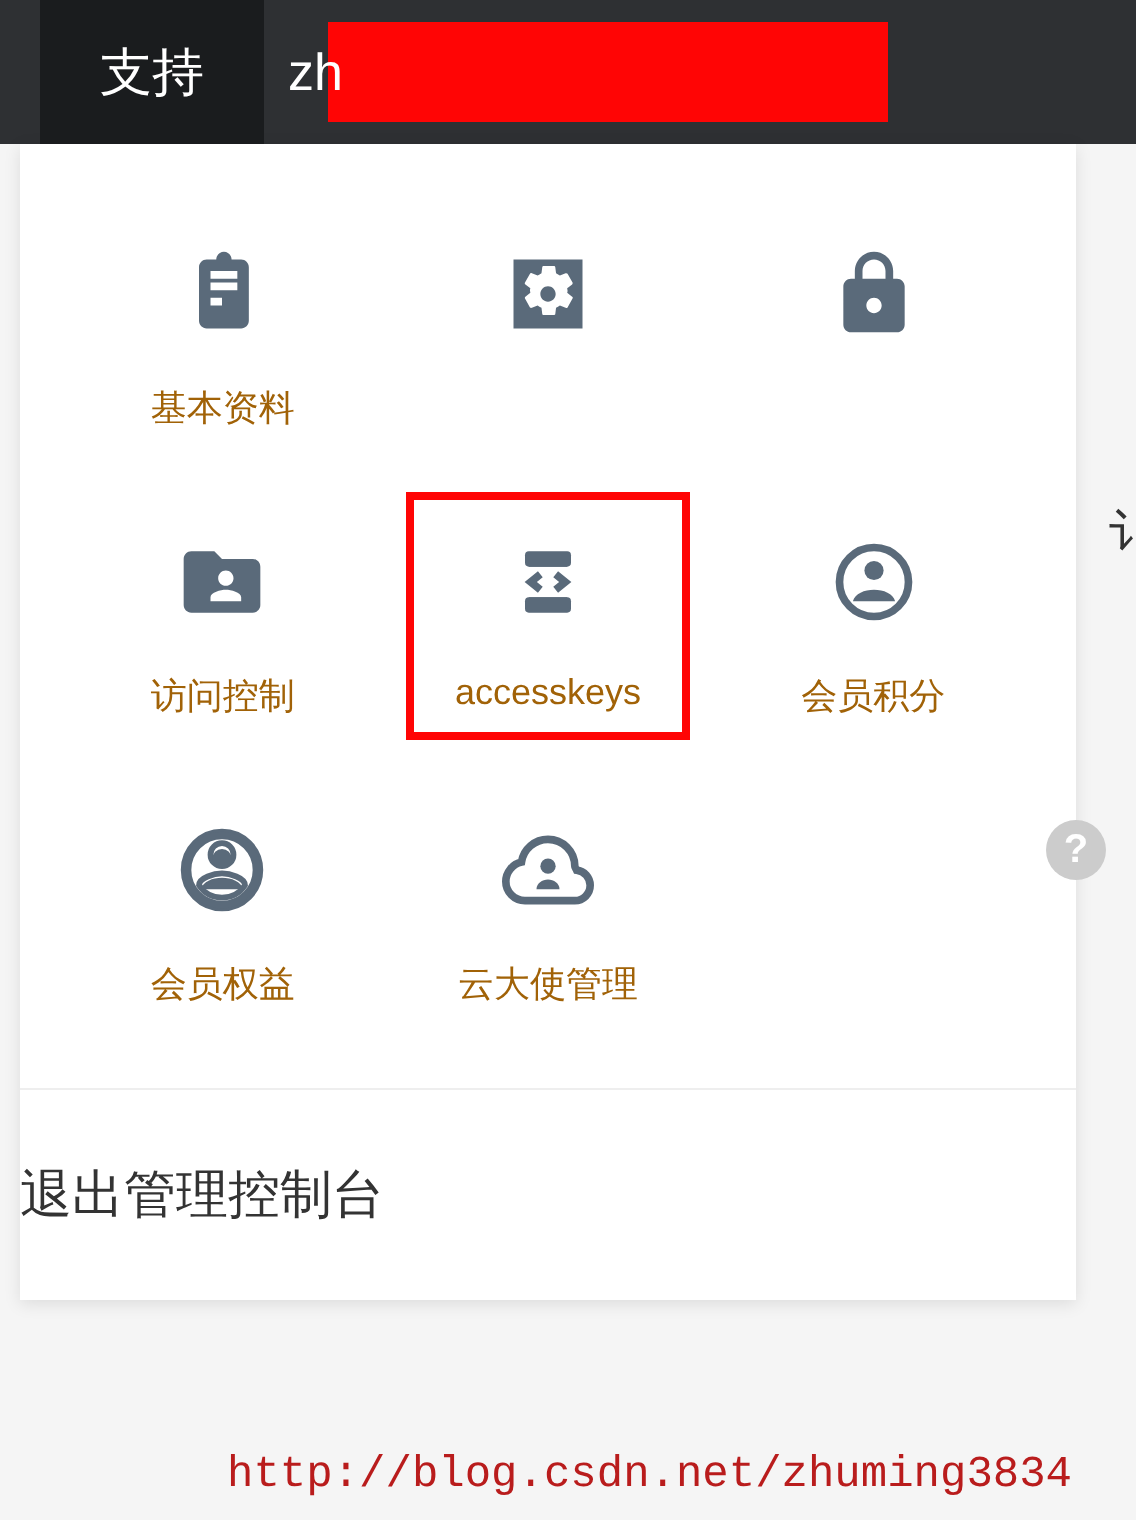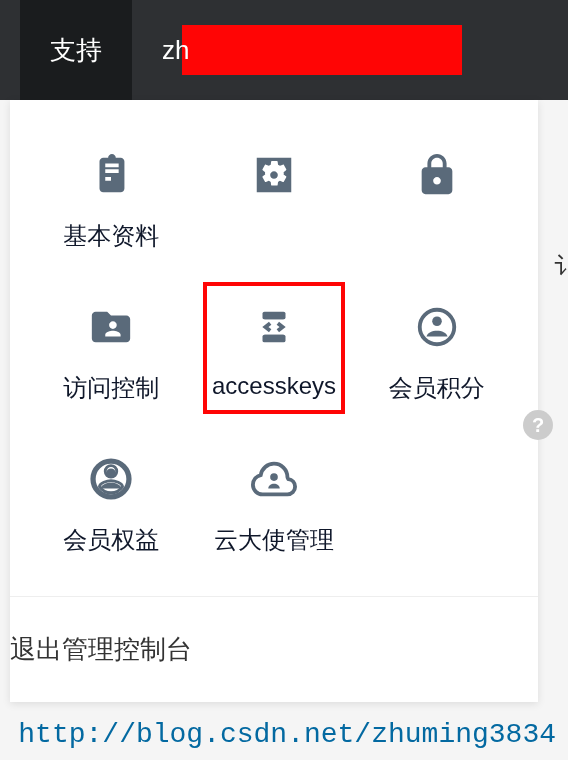"支持" .header { height: 100px -> 72px }
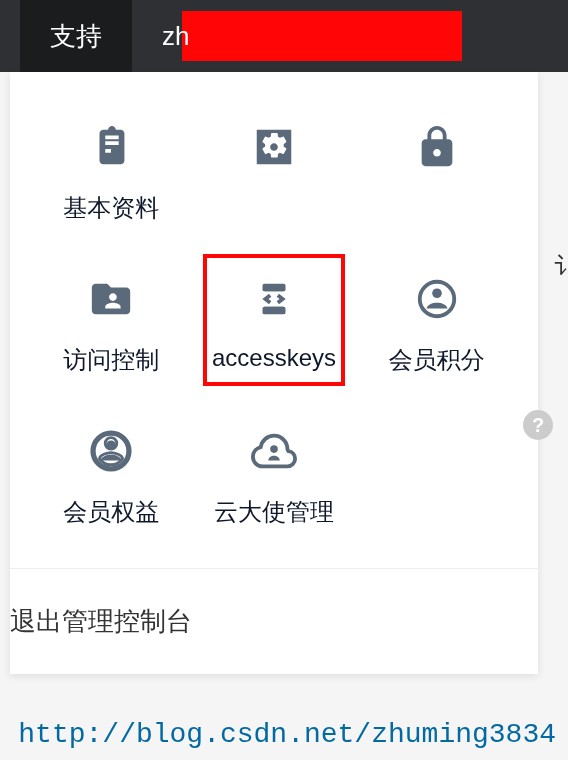"zh" .header-user { margin-left: 30px -> 12px }
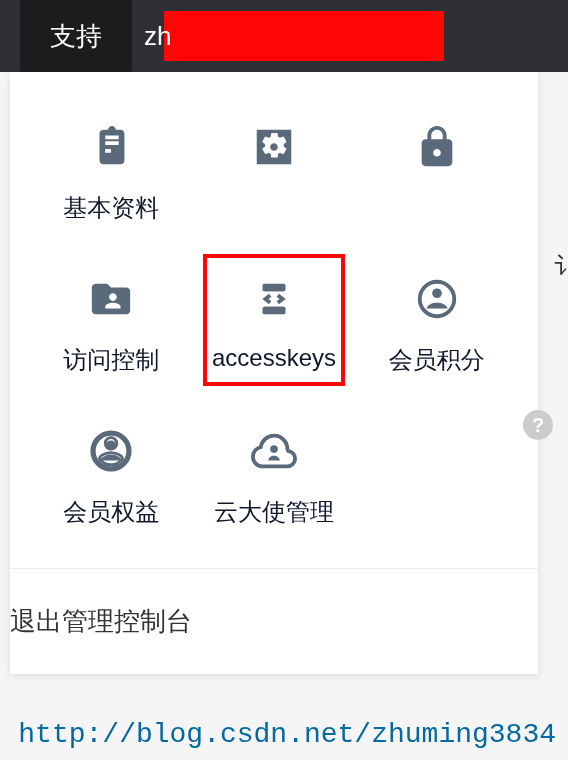"基本资料" .menu-label { color: #0f172a -> #a16207; font-size: 24px -> 18px }
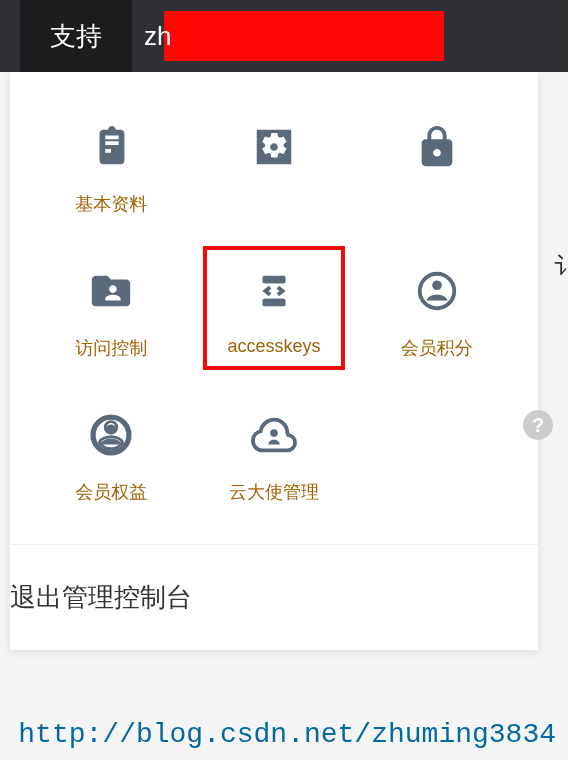"http://blog.csdn.net/zhuming3834" .watermark { color: #0369a1 -> #b91c1c; font-size: 28px -> 22px; right: 12px -> 32px }
